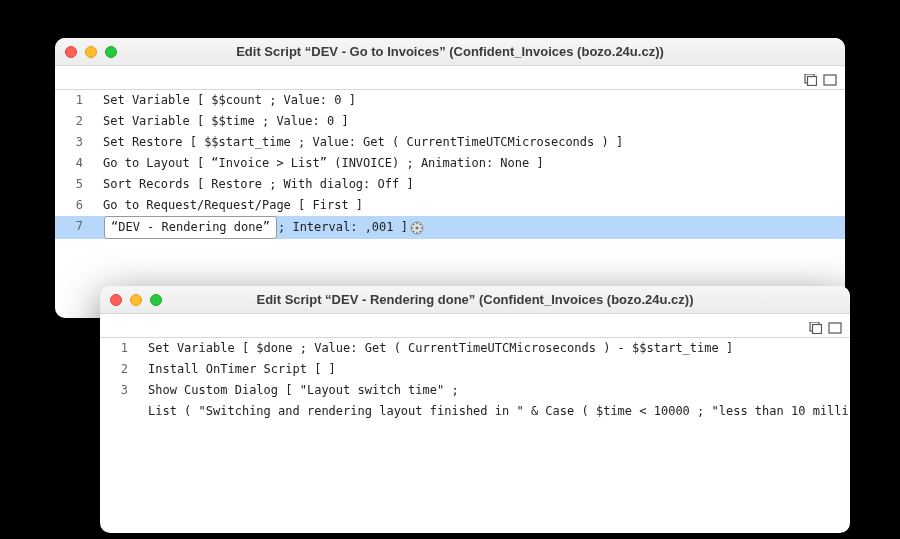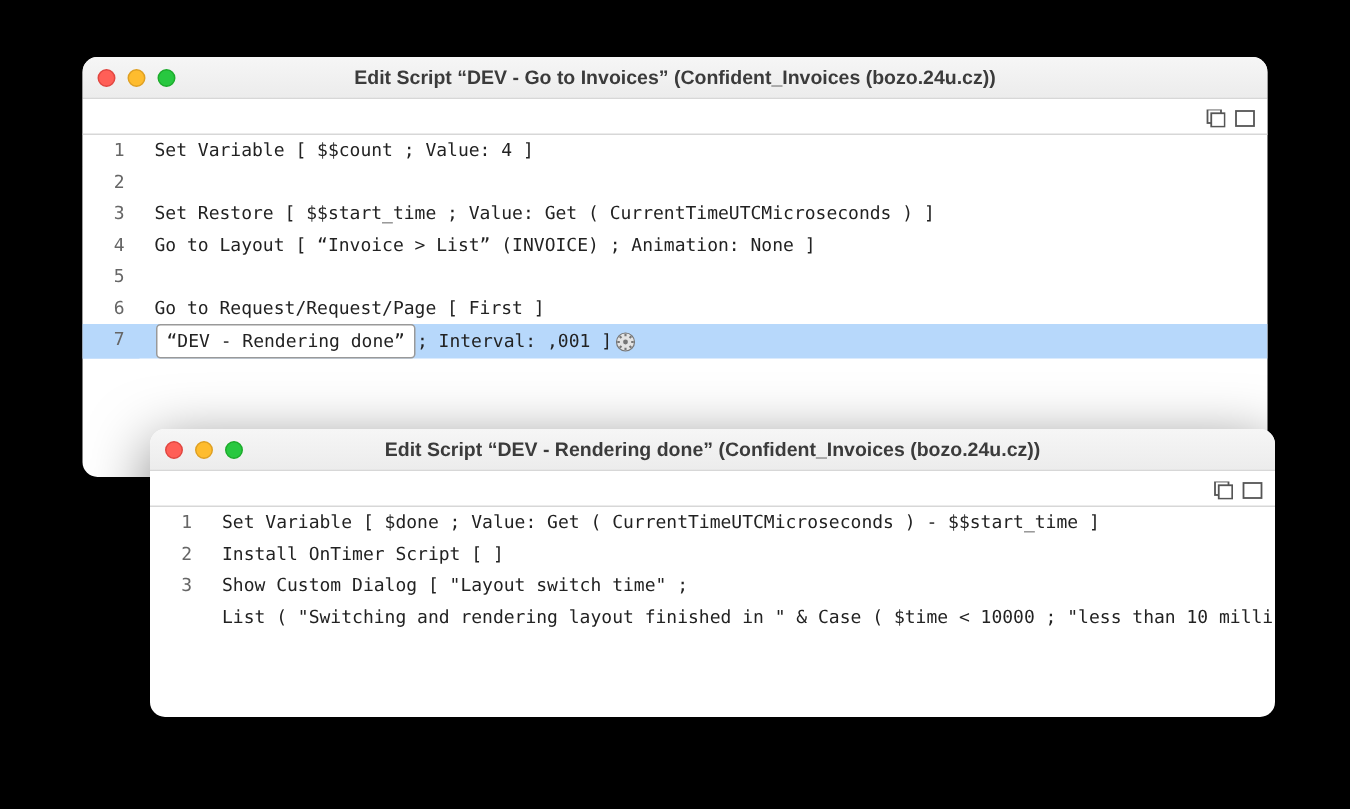"Set Variable [ $$count ;" div.code-text { text: 4 -> 0 }
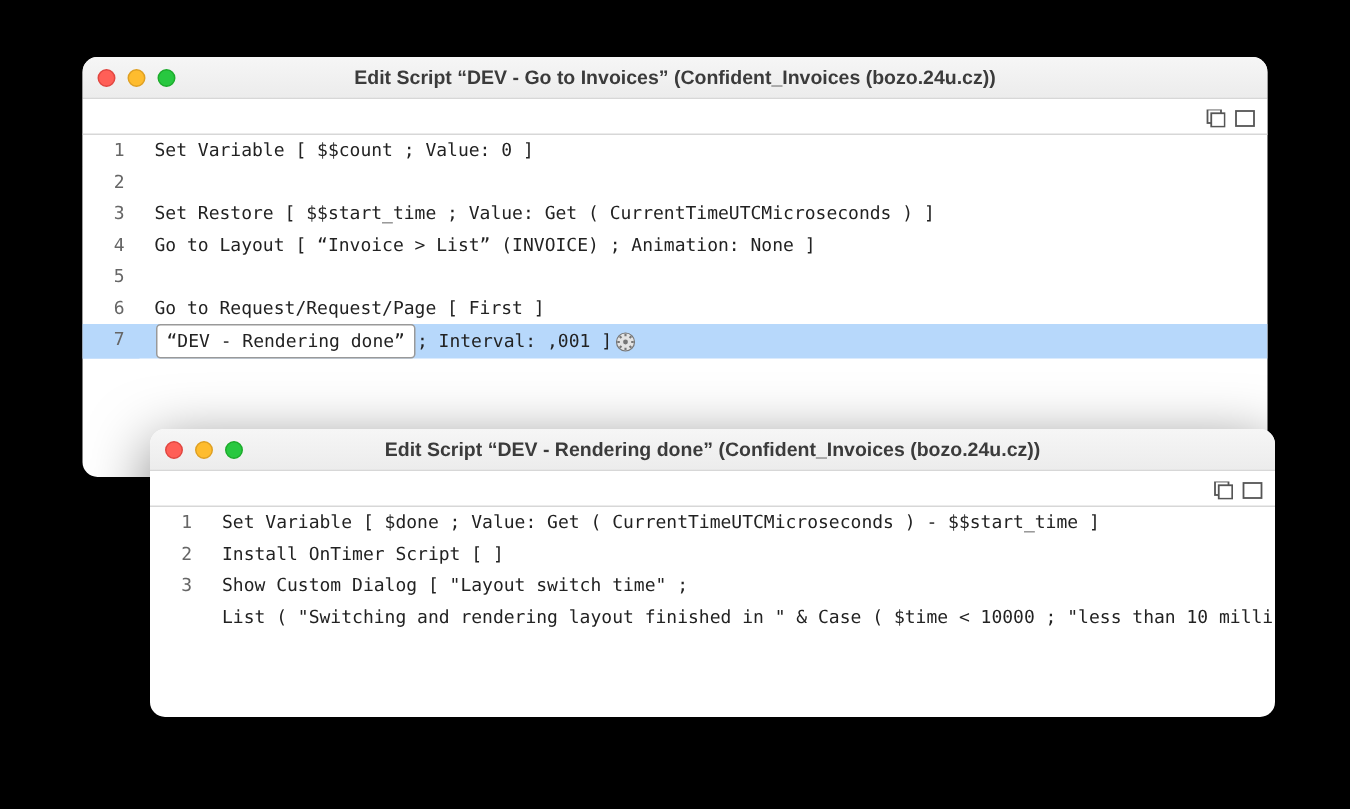"Set Variable [ $$time ;" div.code-text { html: none -> <div>Set Variable [ $$time ; Value: 0 ]</div> }
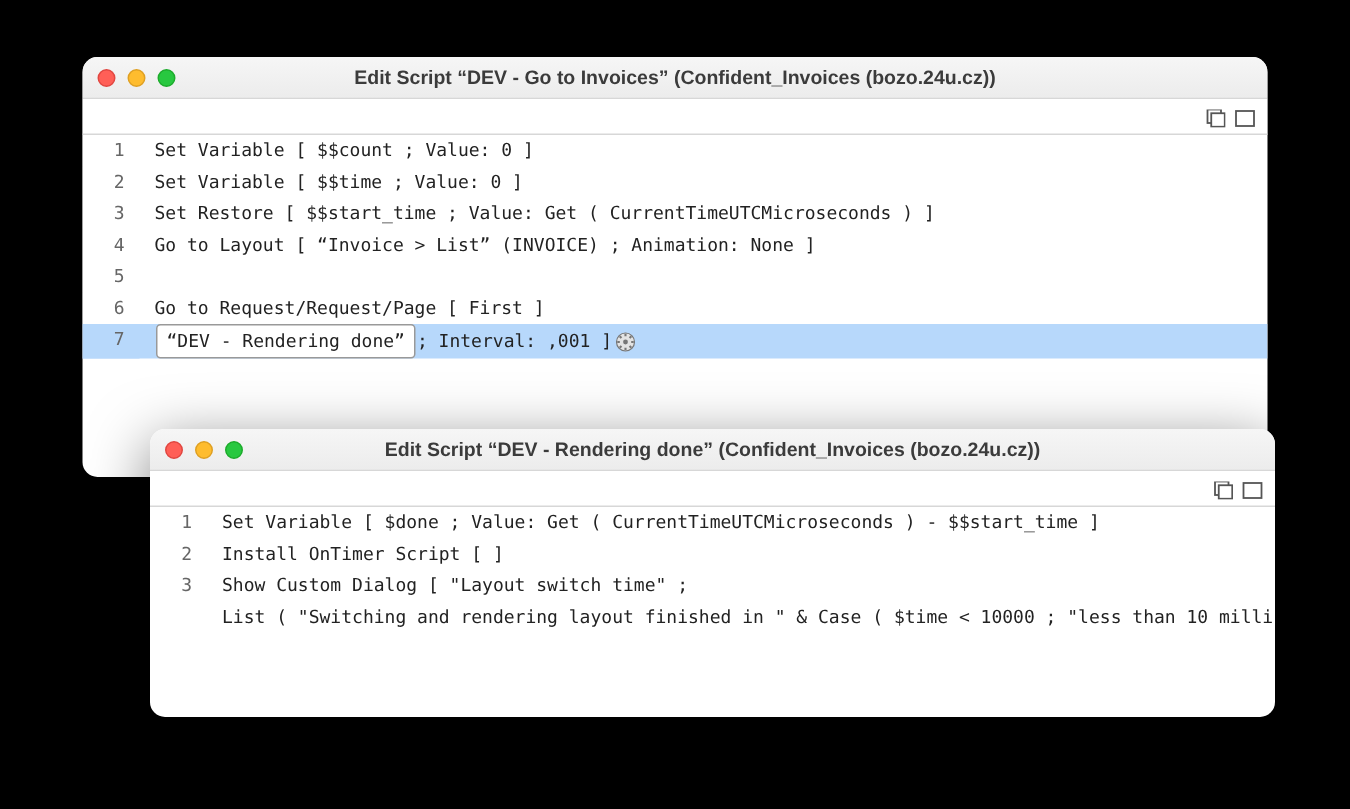"Sort Records [ Restore ;" div.code-text { html: none -> <div>Sort Records [ Restore ; With dialog: Off ]</div> }
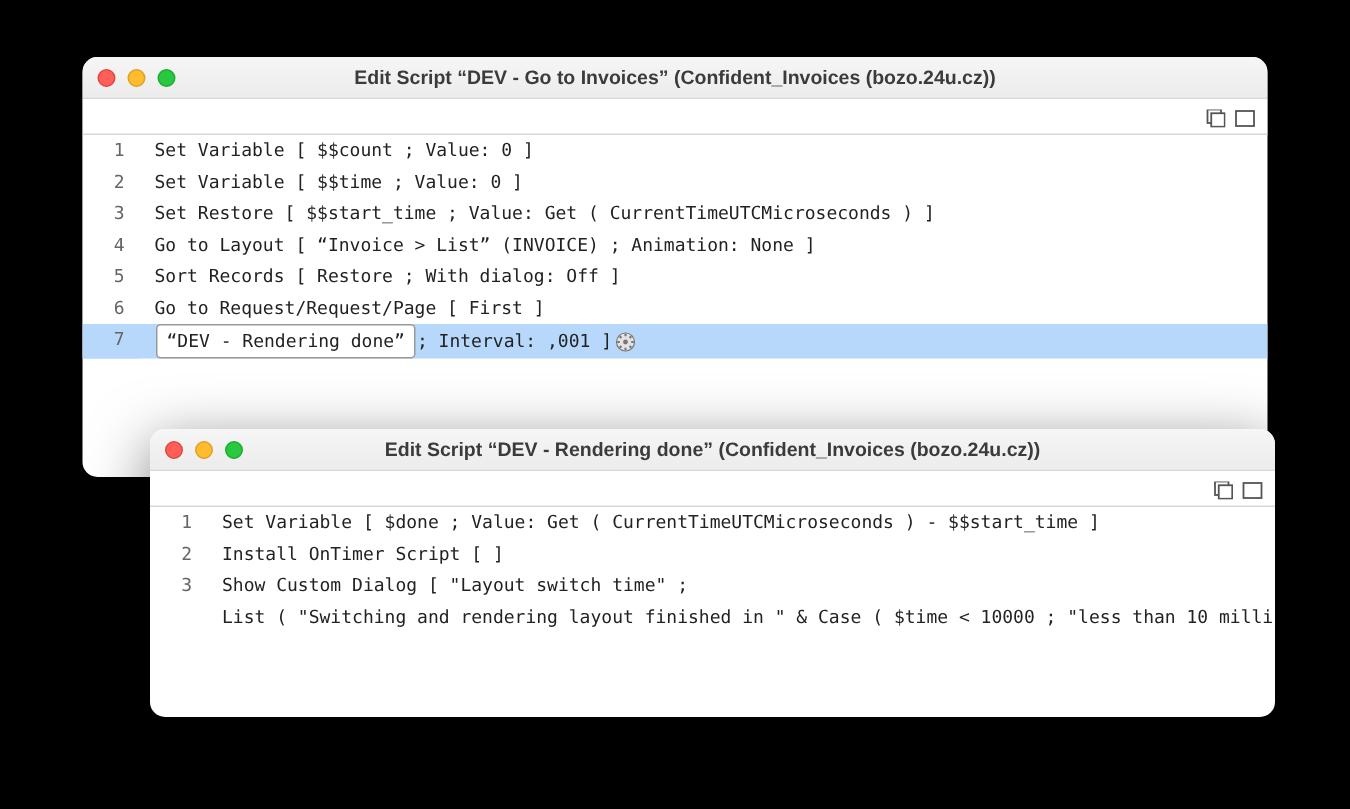"Edit Script “DEV - Rendering" .window-b { height: 192px -> 247px }
